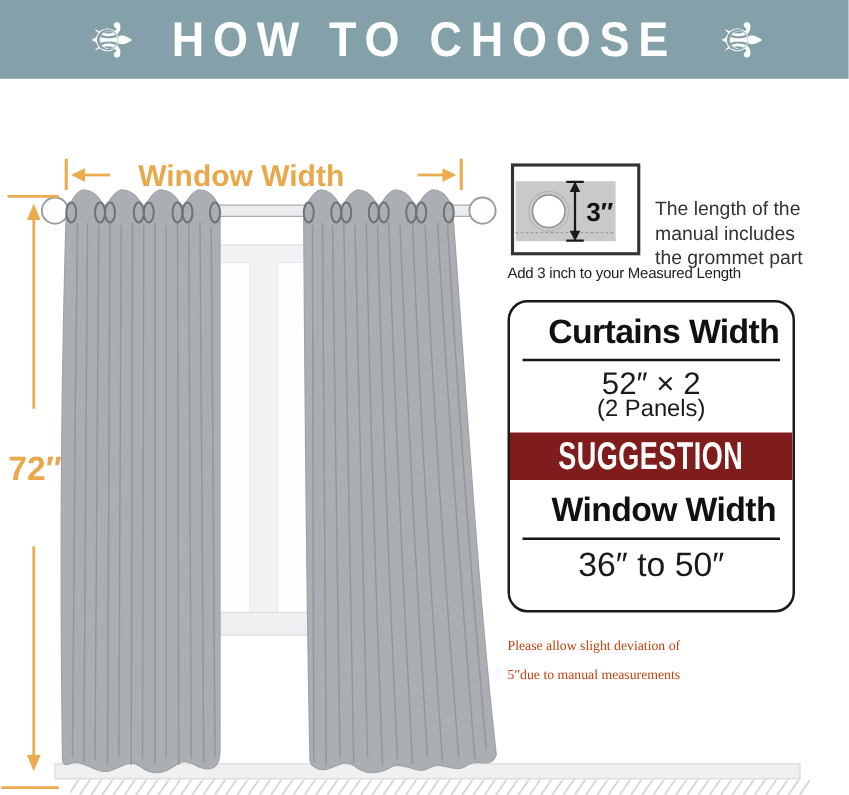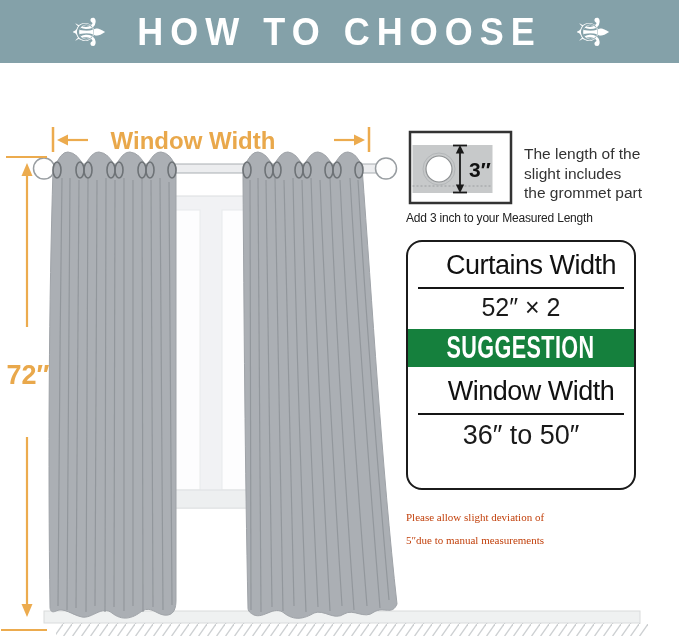"The length of the" .grommet-note { top: 144px -> 158px }
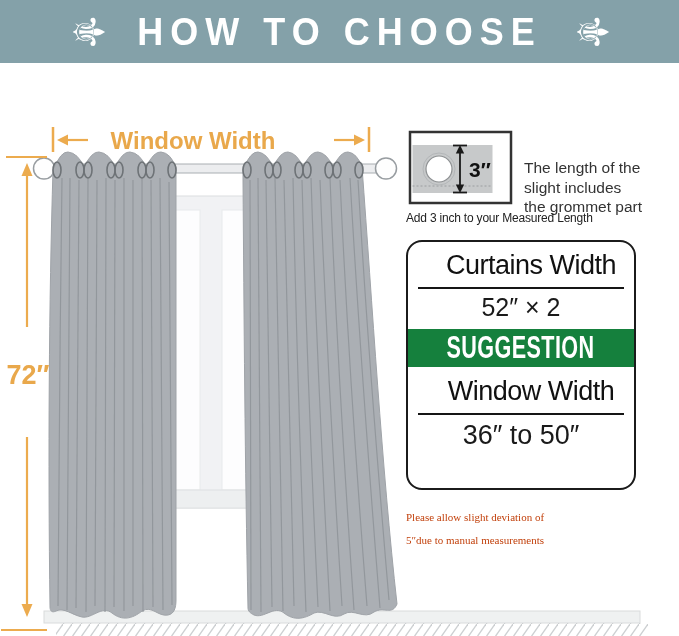"slight includes" div { text: slight -> manual }
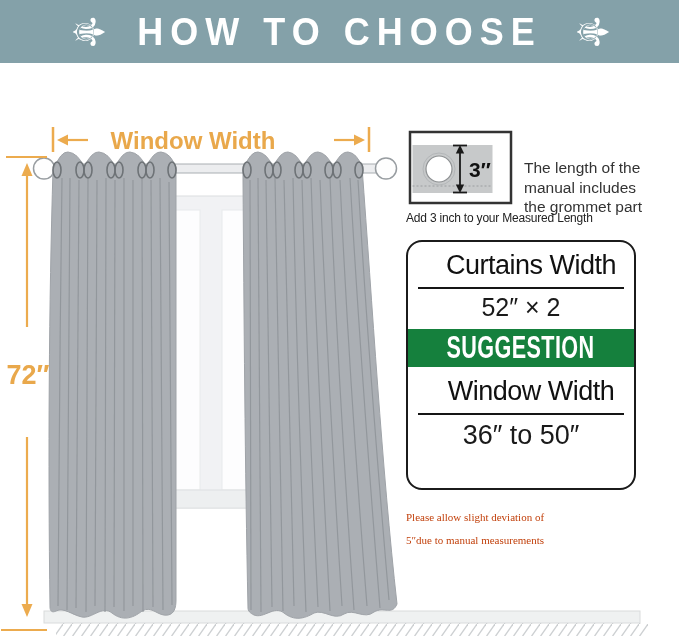"Curtains Width" .sb-title { font-weight: 400 -> 700 }
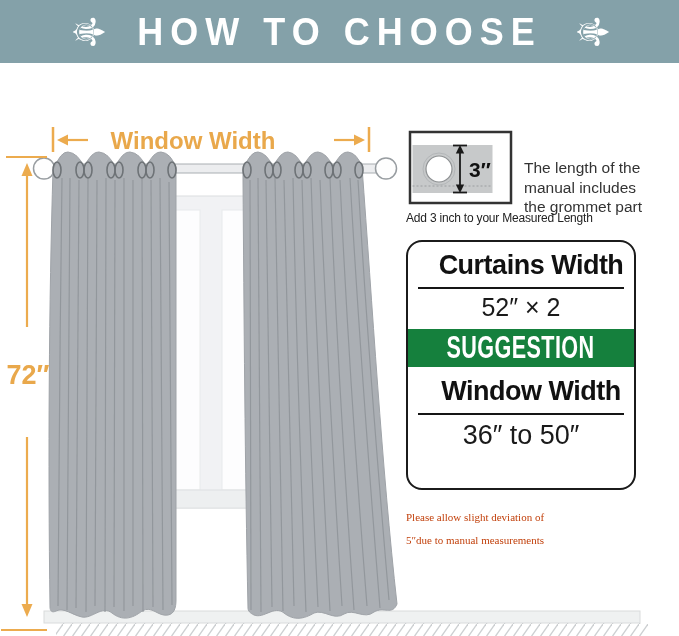"(2 Panels)" div.sb-panels { html: none -> <div>(2 Panels)</div> }
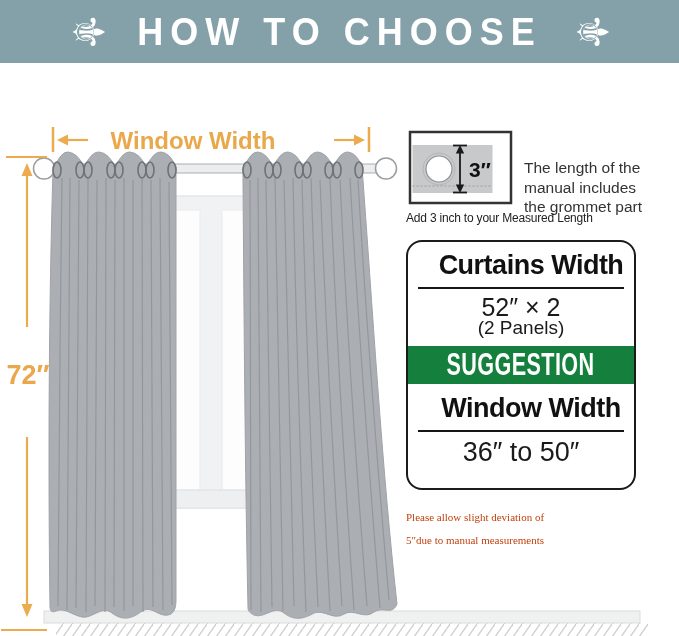"SUGGESTION" .sb-band { background: #15803d -> #7f1d1d }
